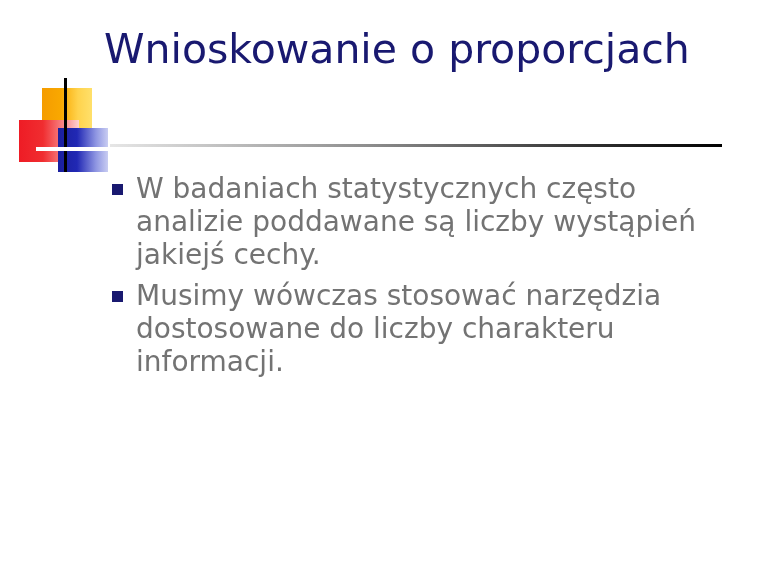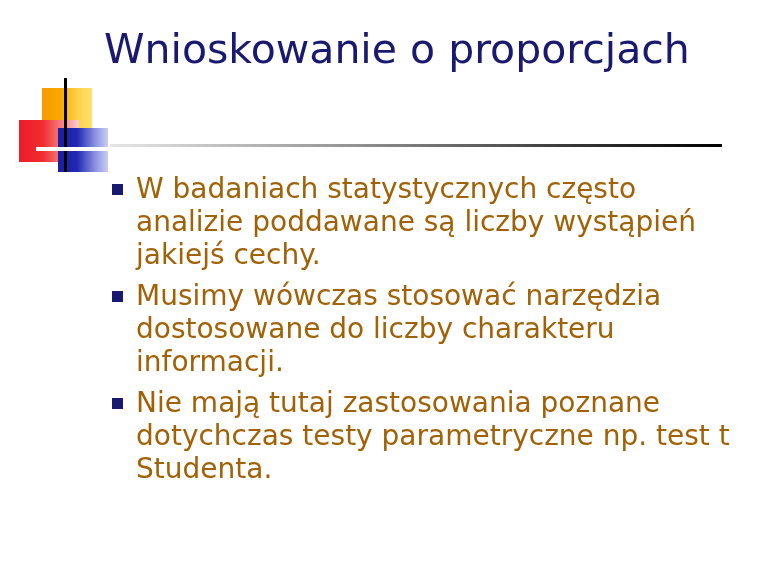"W badaniach statystycznych często" .bullet-item { color: #a16207 -> #737373 }
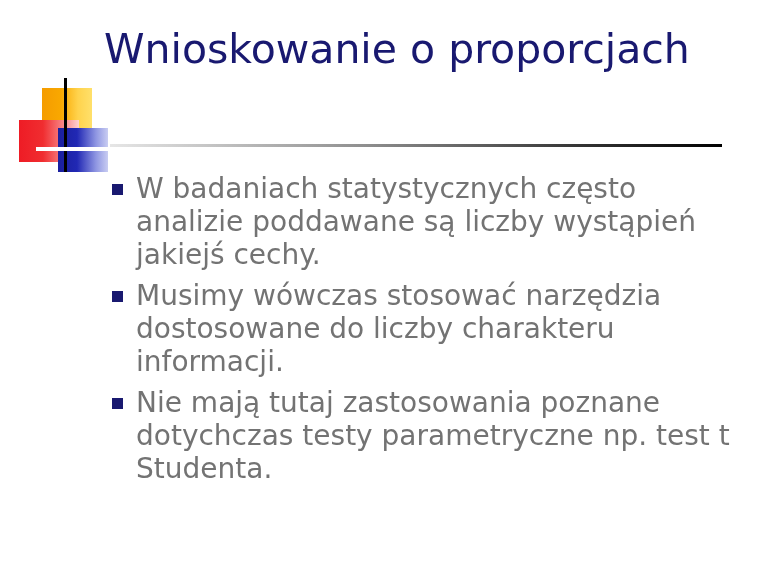"Nie mają tutaj zastosowania poznane" div.bullet-item { html: <div> <span></span> <span>Nie mają tutaj zastosowania poznane dotychczas testy parametryczne np. test t Studenta.</span> </div> -> none }
